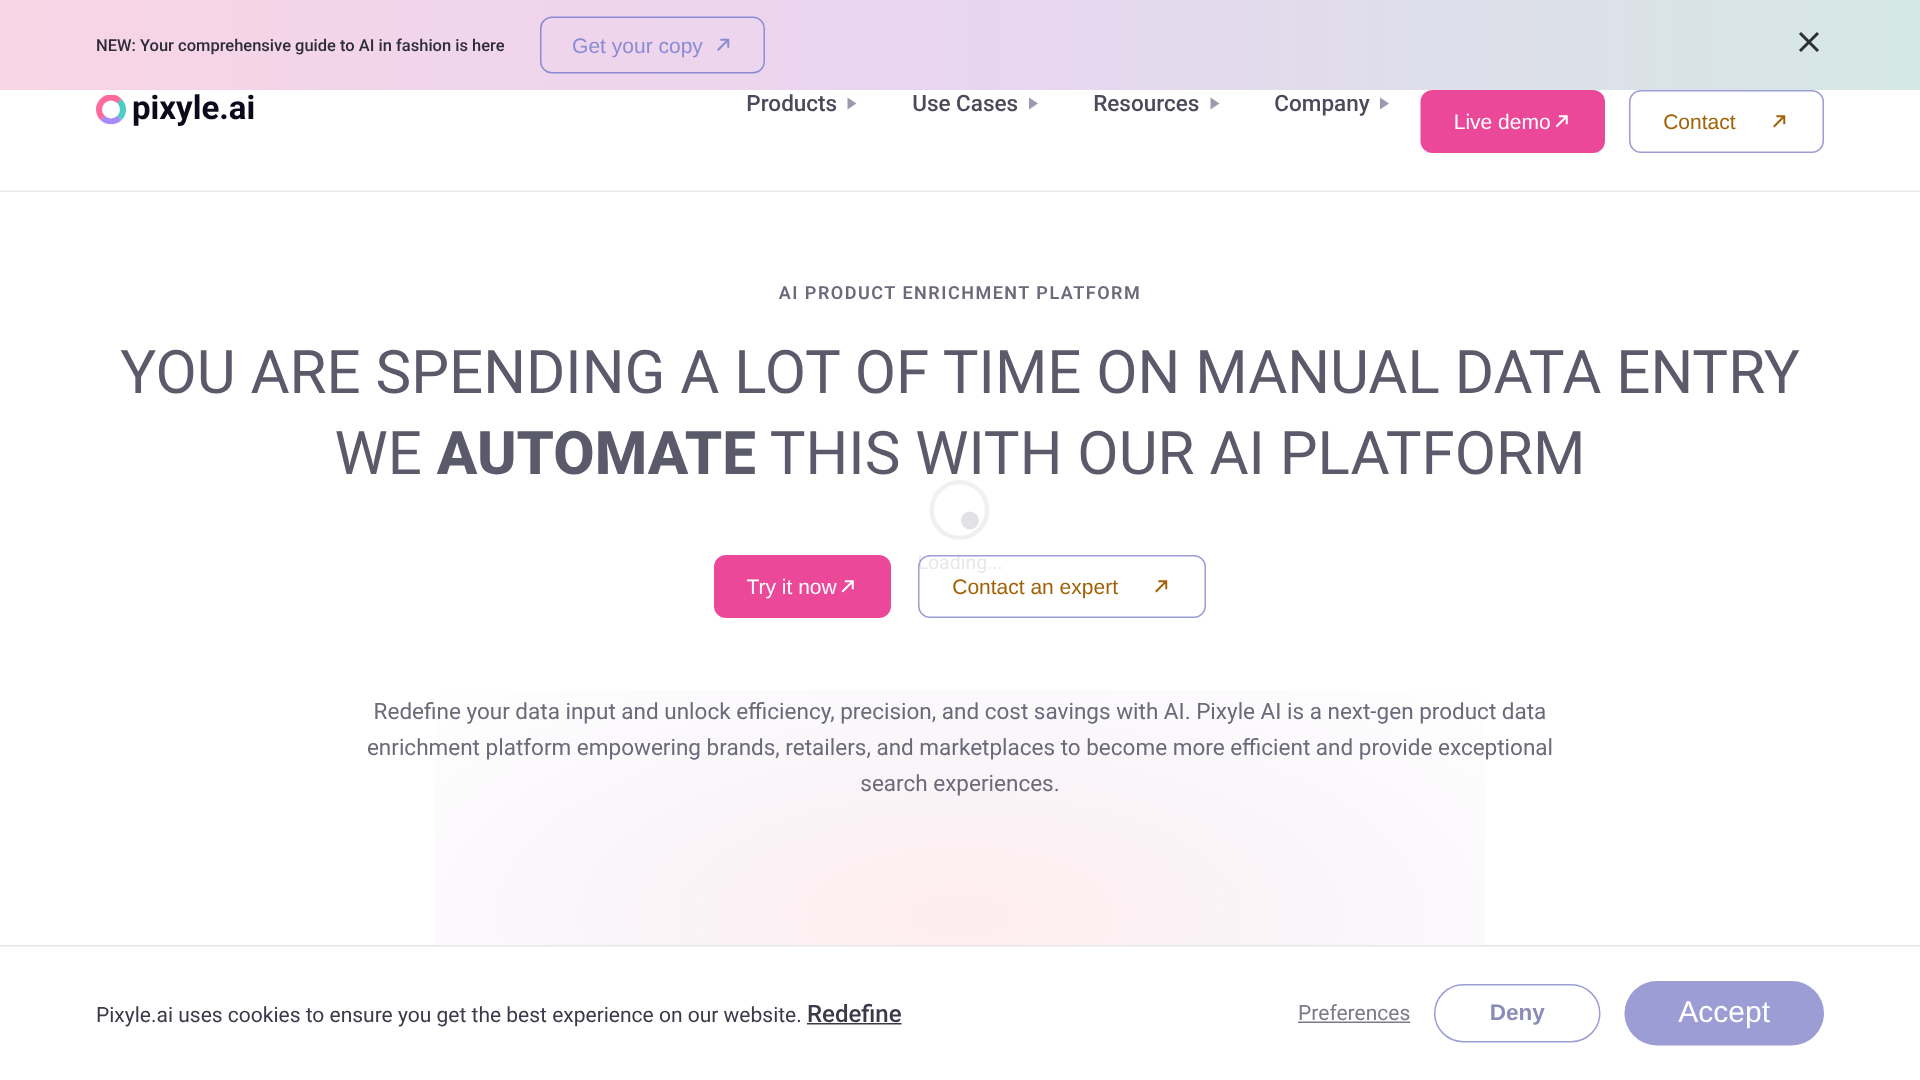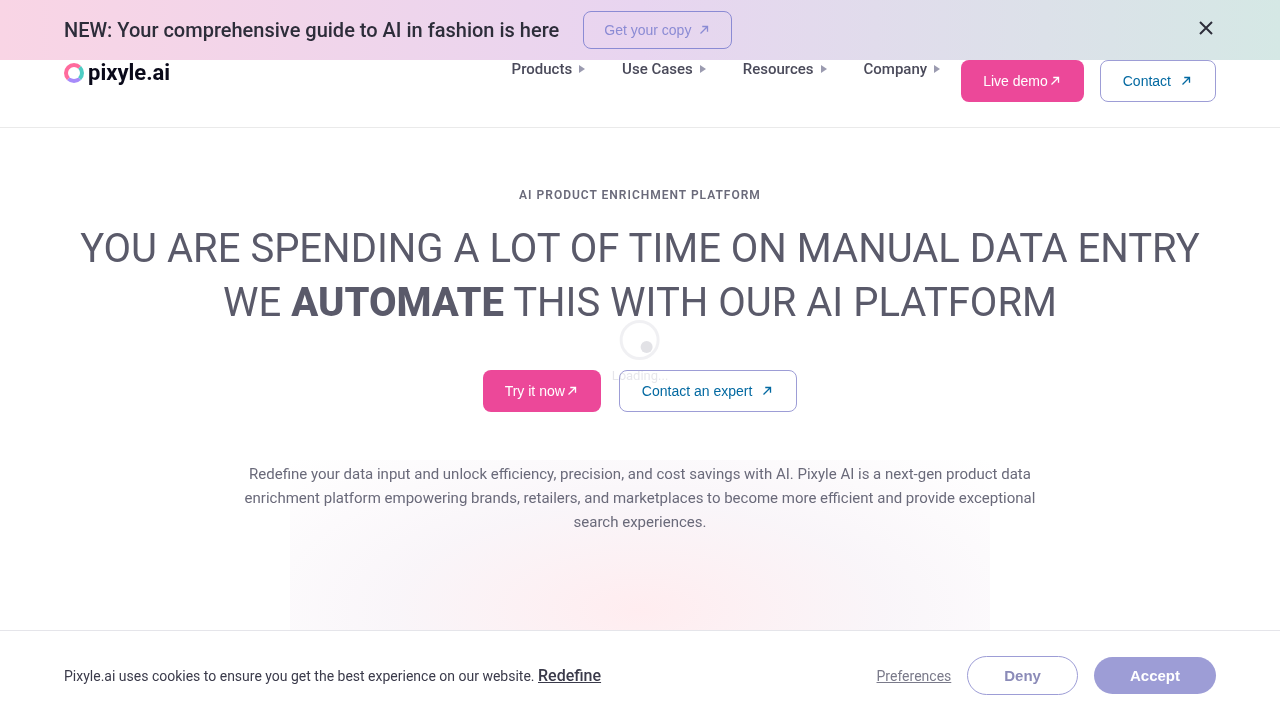"NEW: Your comprehensive guide to" .announcement-text { font-size: 20px -> 11px }
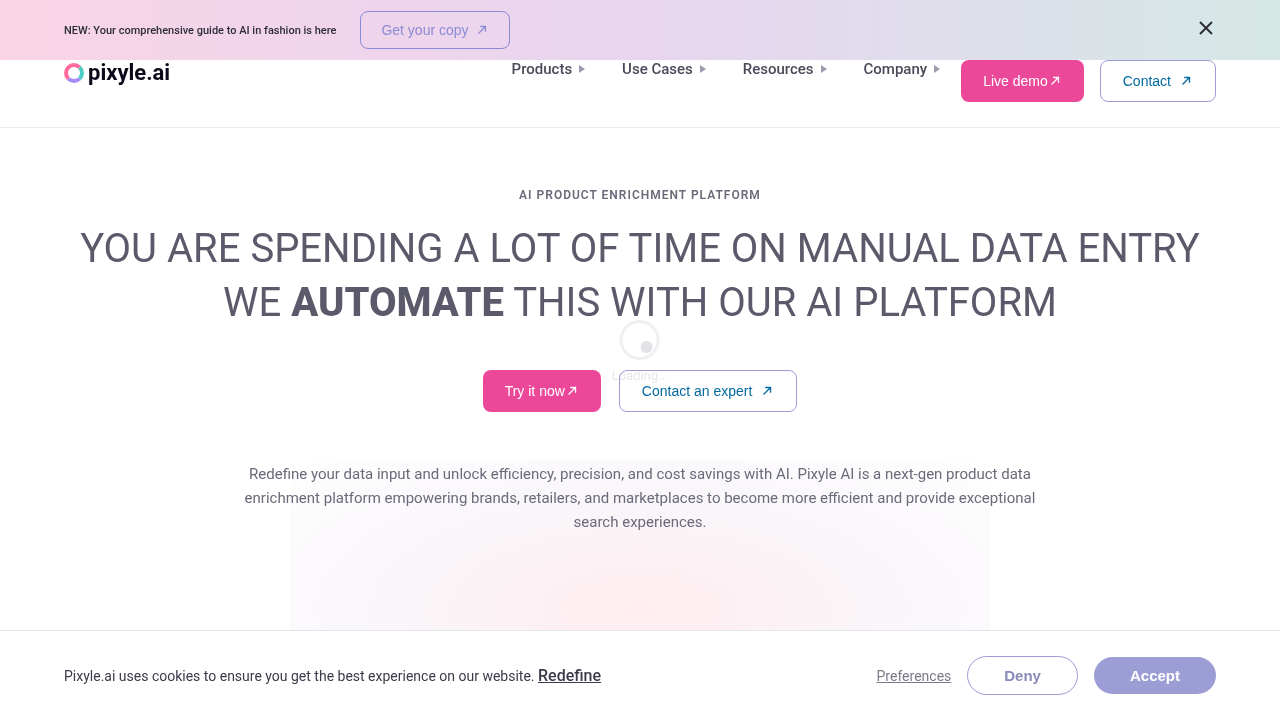"Contact" .btn-outline { color: #0369a1 -> #a16207; gap: 8px -> 22px }
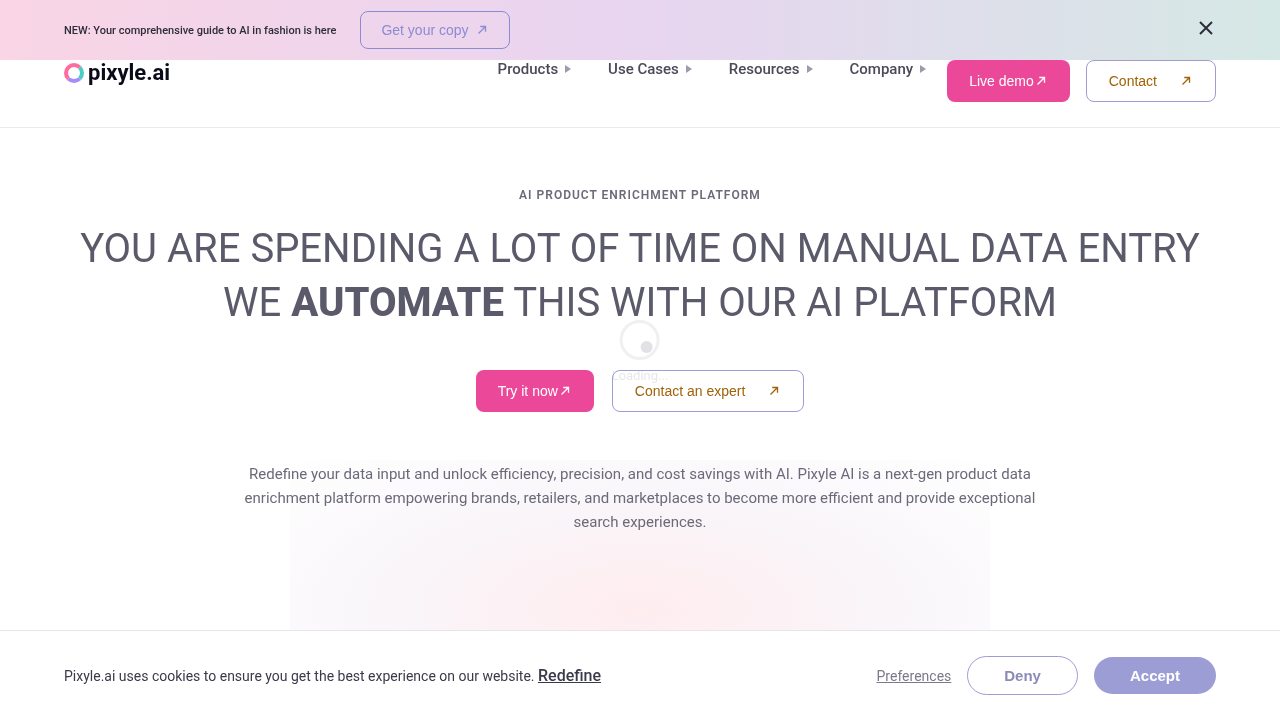"Accept" .cookie-btn-solid { font-size: 15px -> 20px; font-weight: 700 -> 400 }
